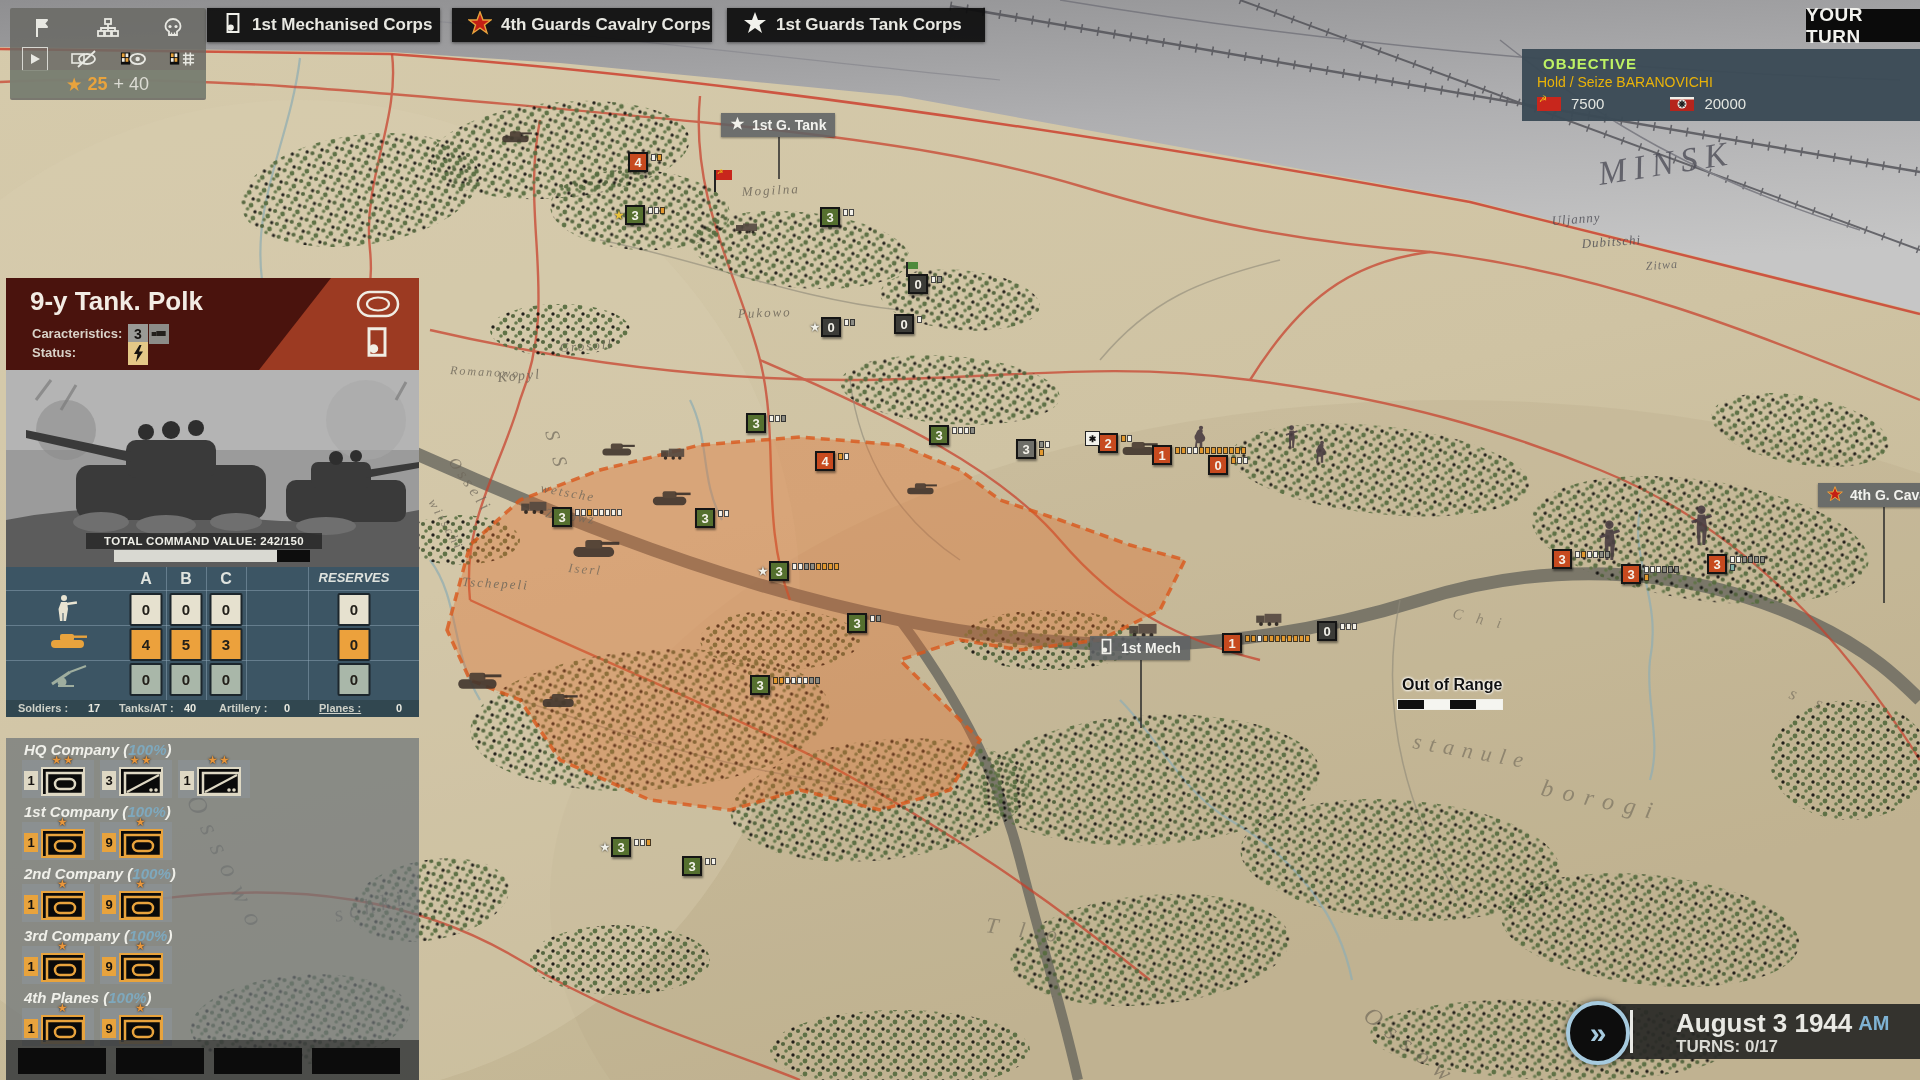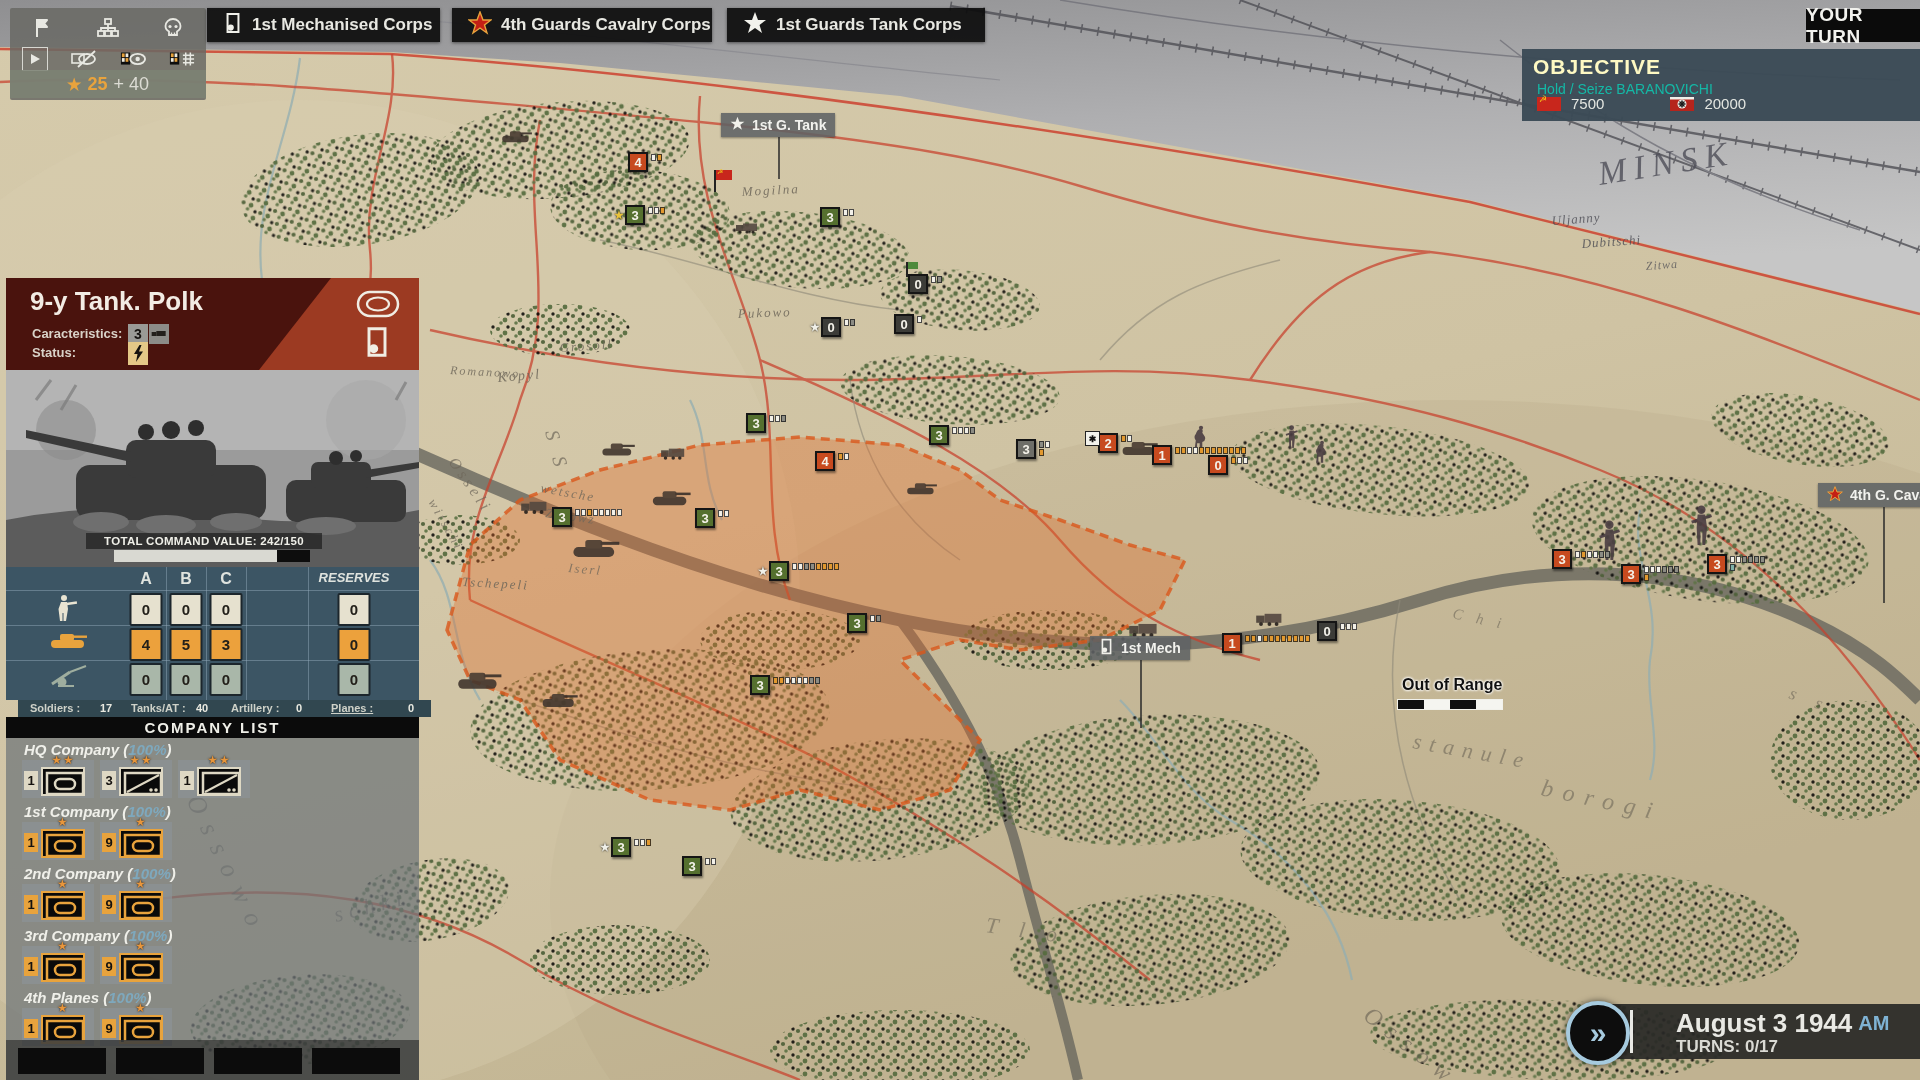"OBJECTIVE" #objective .t { color: #fef9c3 -> #bef264; font-size: 21px -> 15px; margin-left: 11px -> 21px }
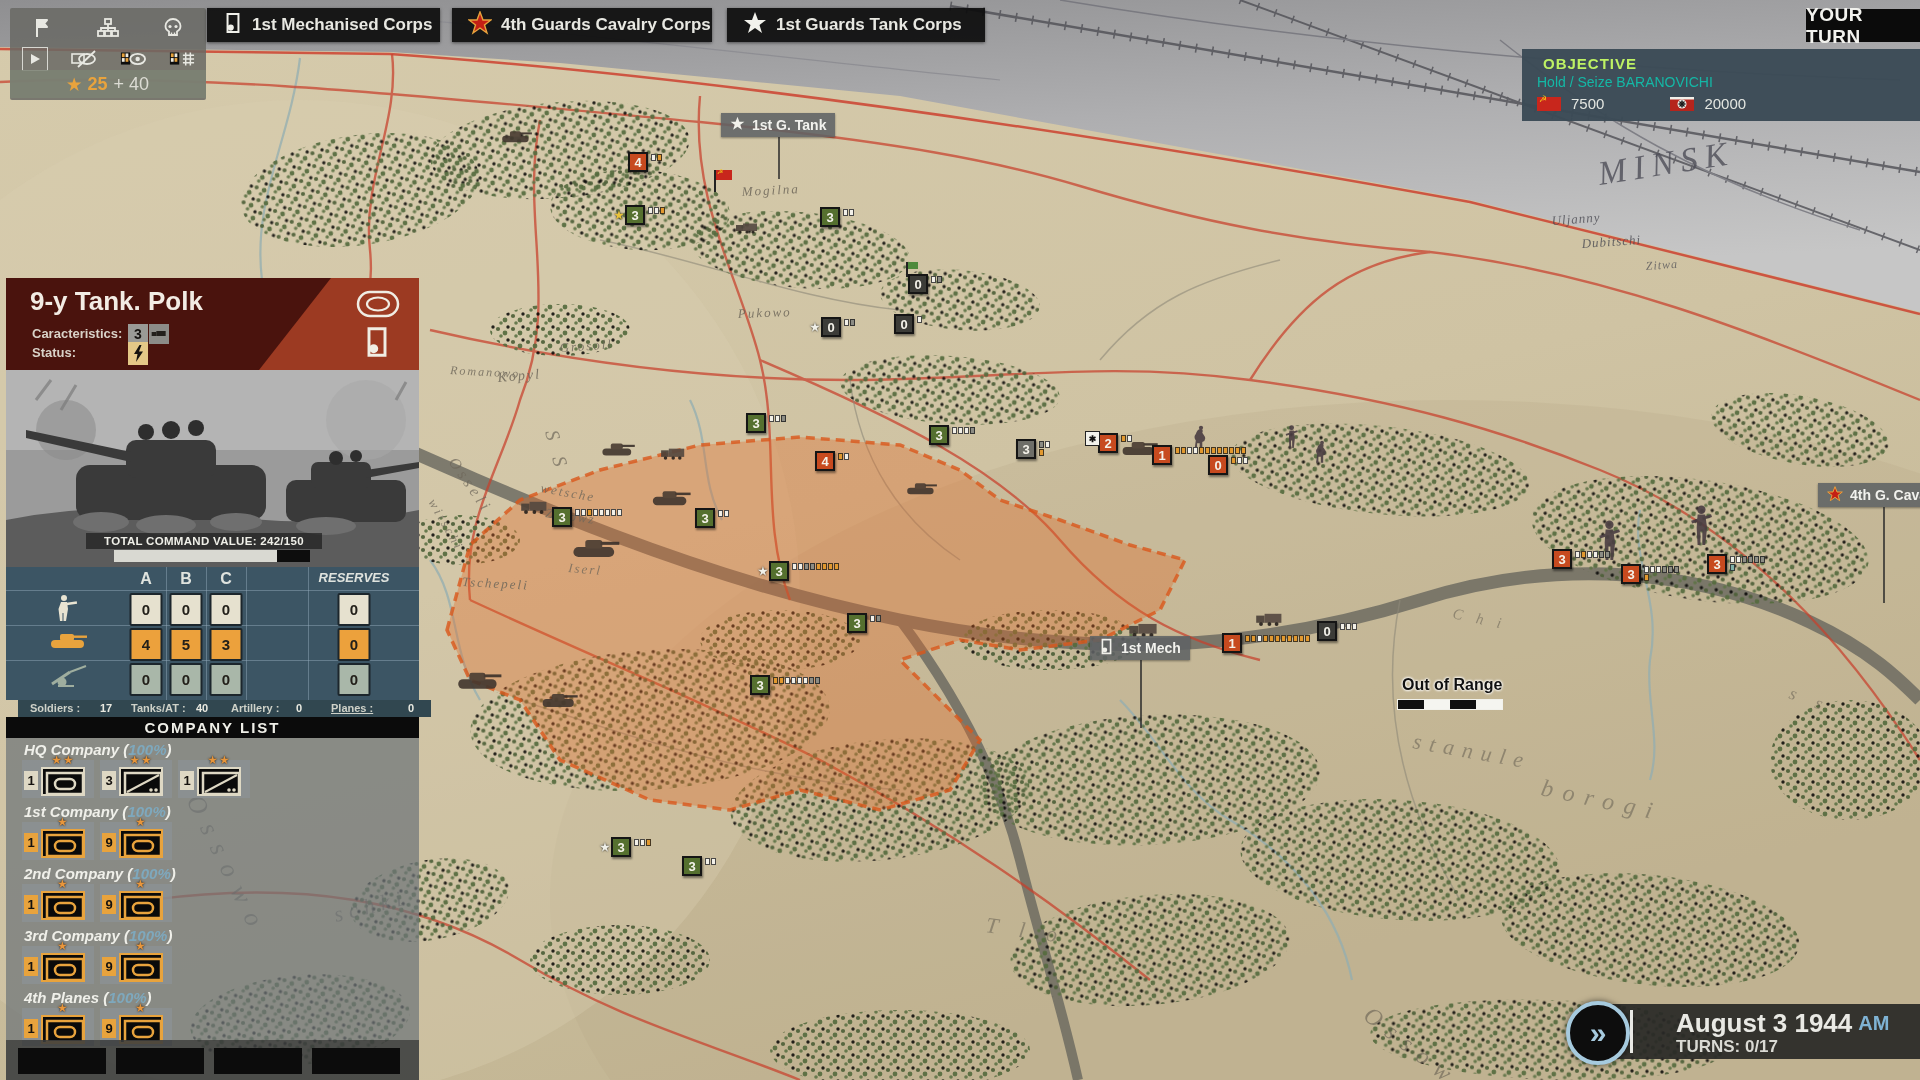"Hold / Seize BARANOVICHI" #objective .d { color: #14b8a6 -> #eab308 }
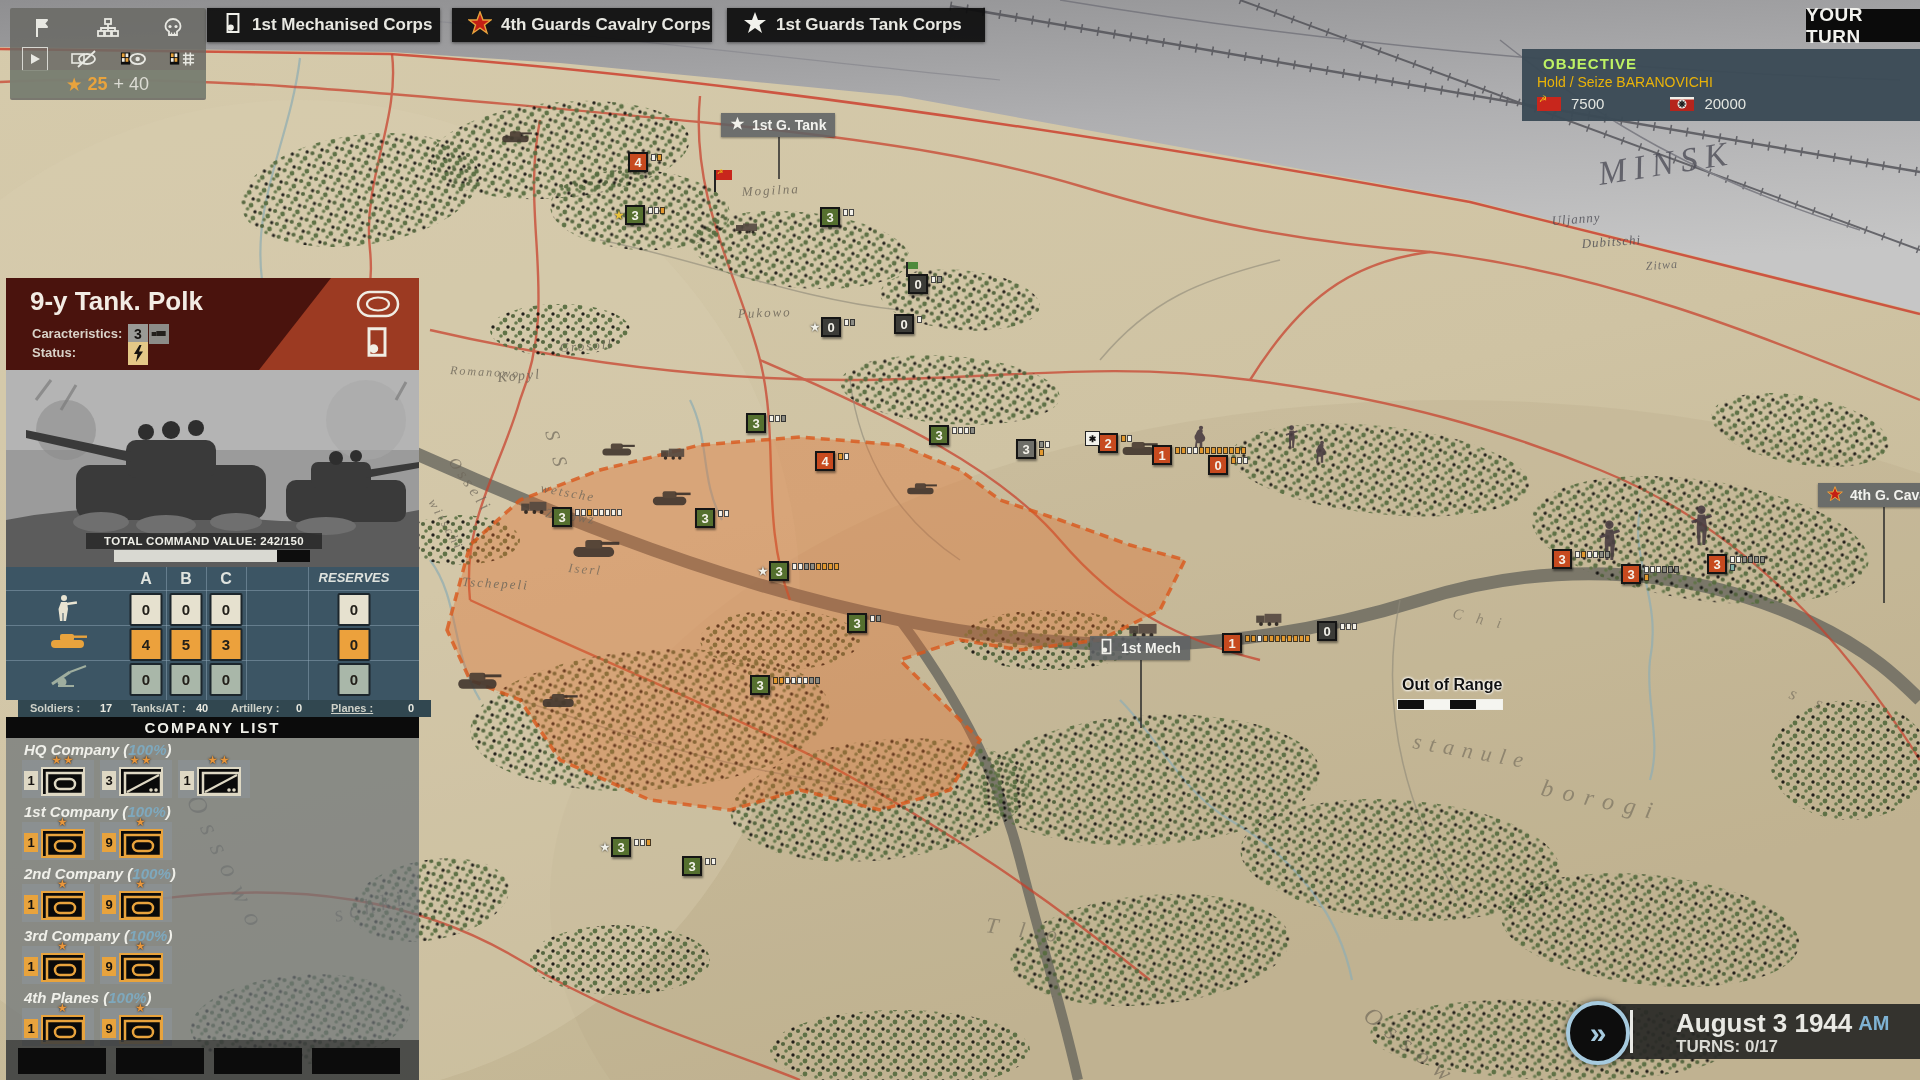"Soldiers :" #up-stats { left: 12px -> 0 }
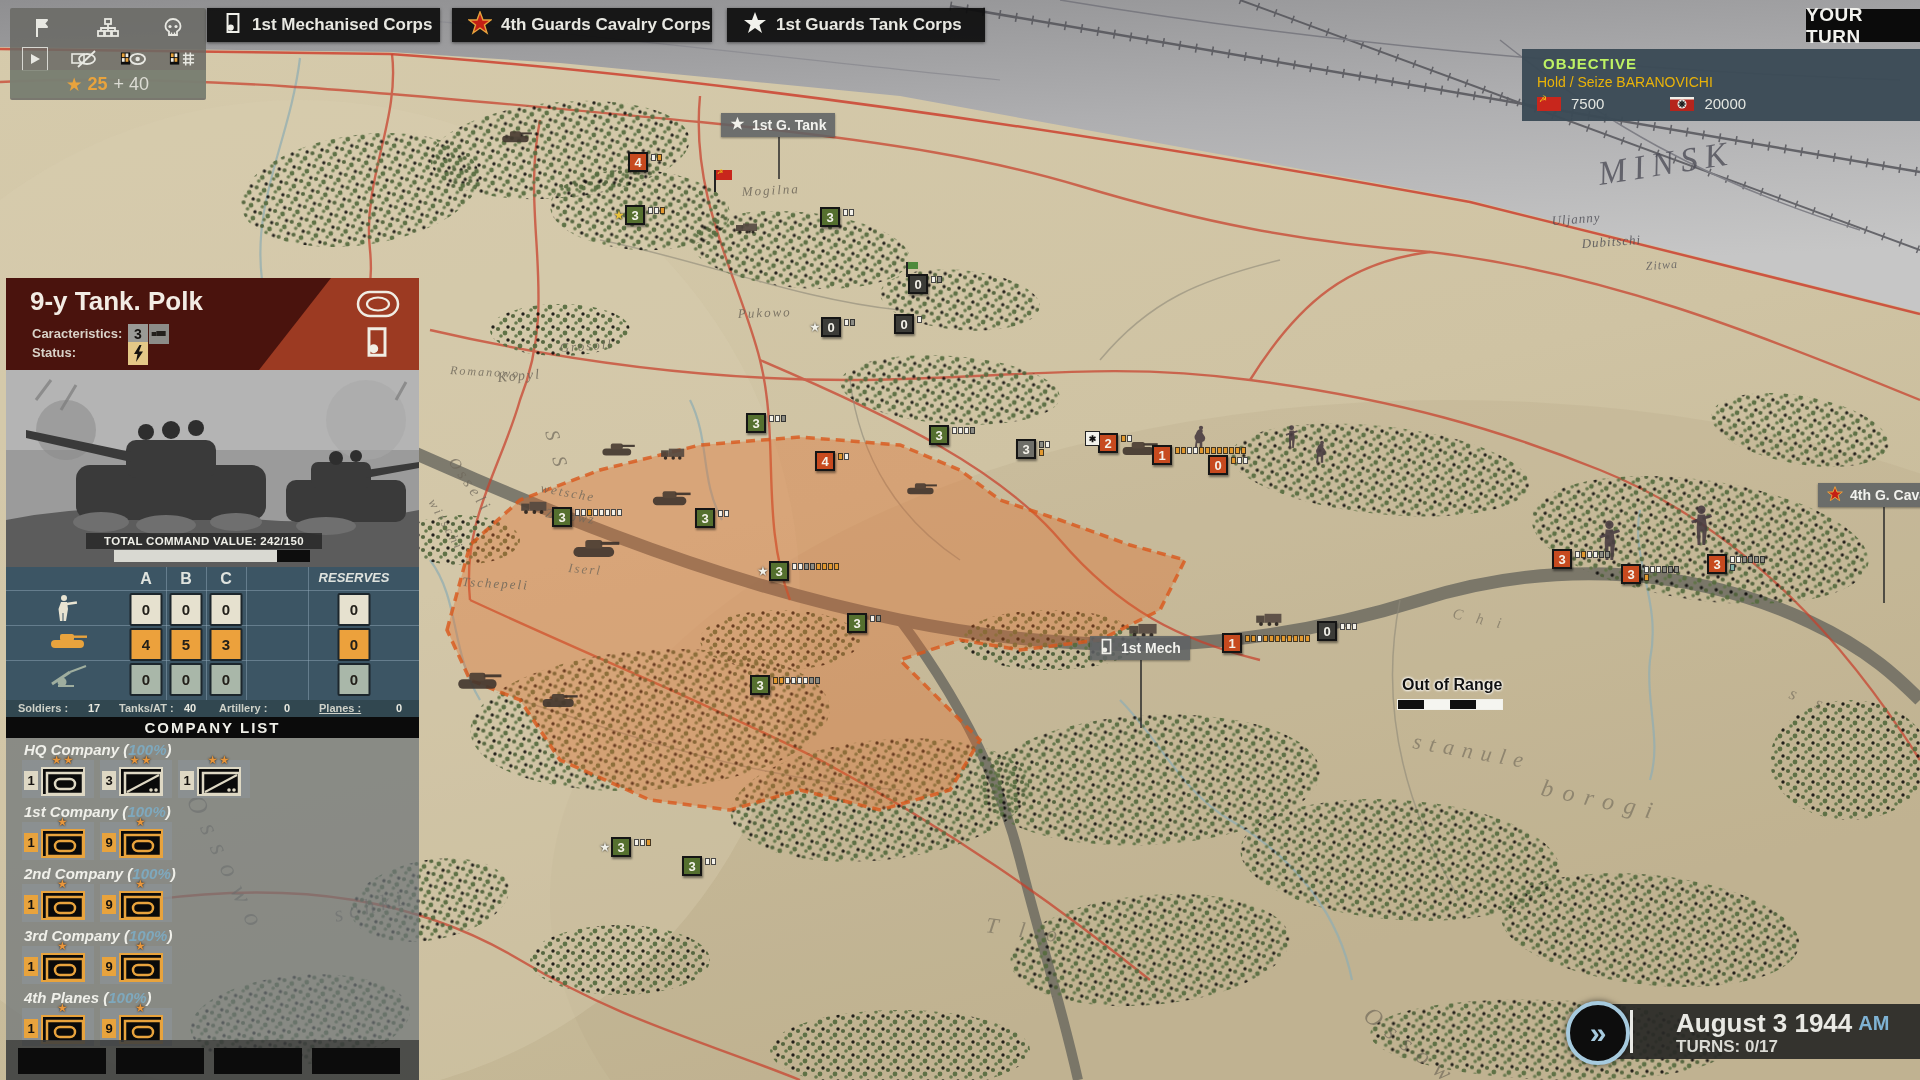"COMPANY LIST" div { html: <div>COMPANY LIST</div> -> none }
